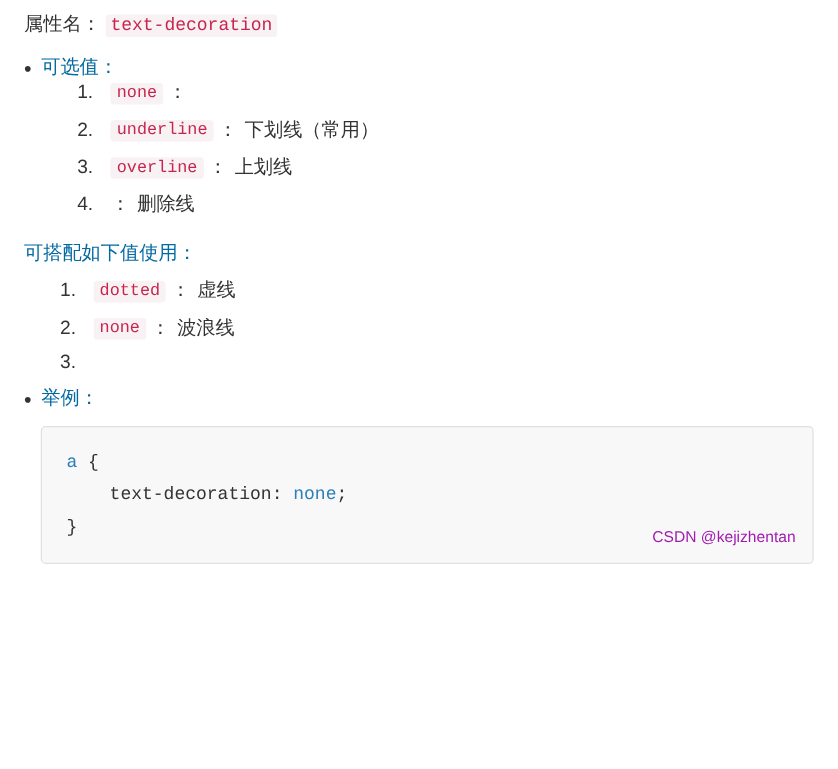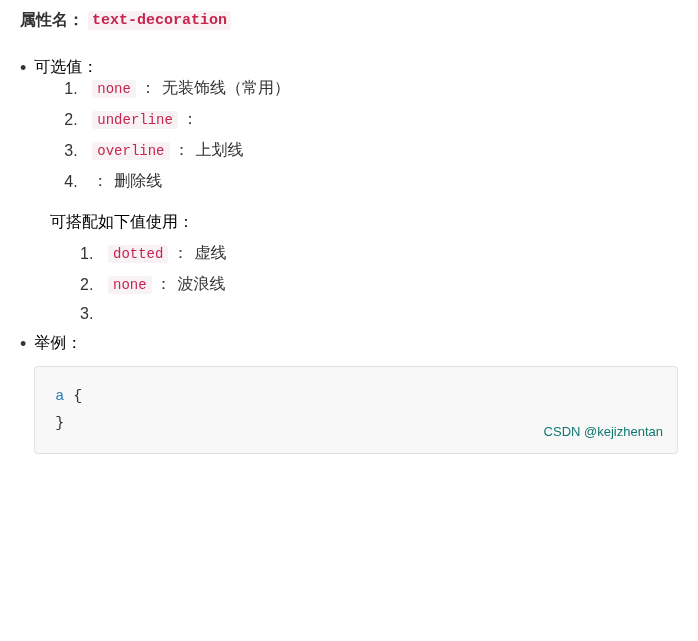"属性名：" .property-line { align-items: center -> flex-end; font-weight: bold -> none; margin-bottom: 26px -> 15px }
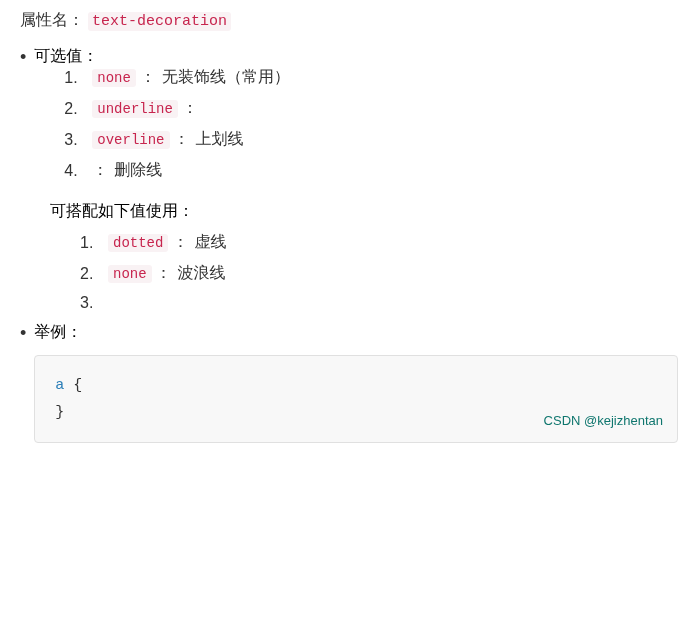"可选值：" .section-title { color: #000000 -> #0369a1 }
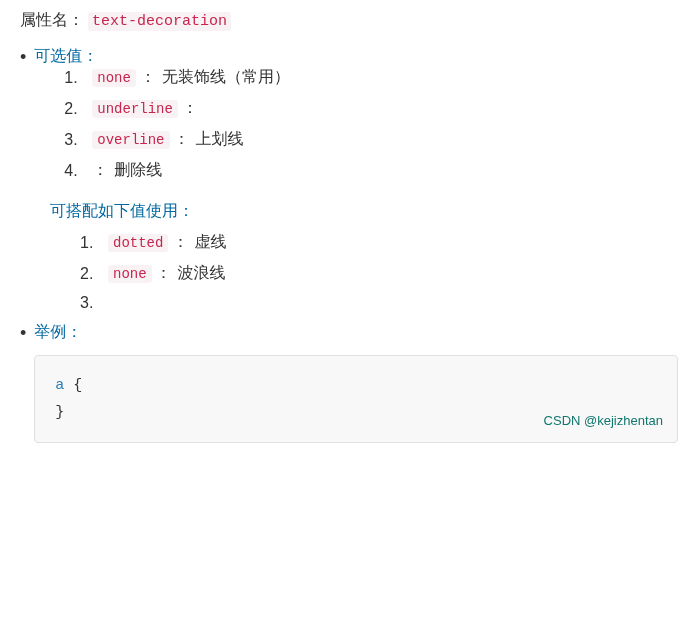"无装饰线（常用）" span.desc-text { html: <span>无装饰线（常用）</span> -> none }
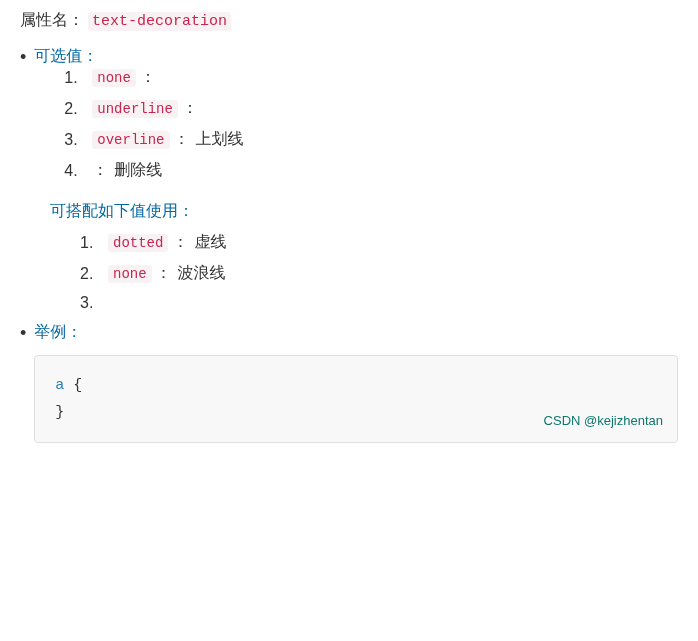"下划线（常用）" span.desc-text { html: none -> <span>下划线（常用）</span> }
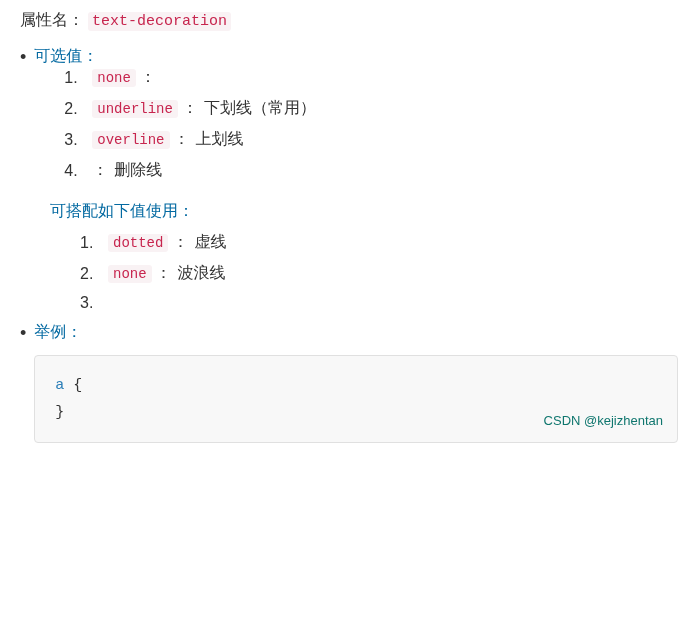"可搭配如下值使用：" div { margin-left: 30px -> none }
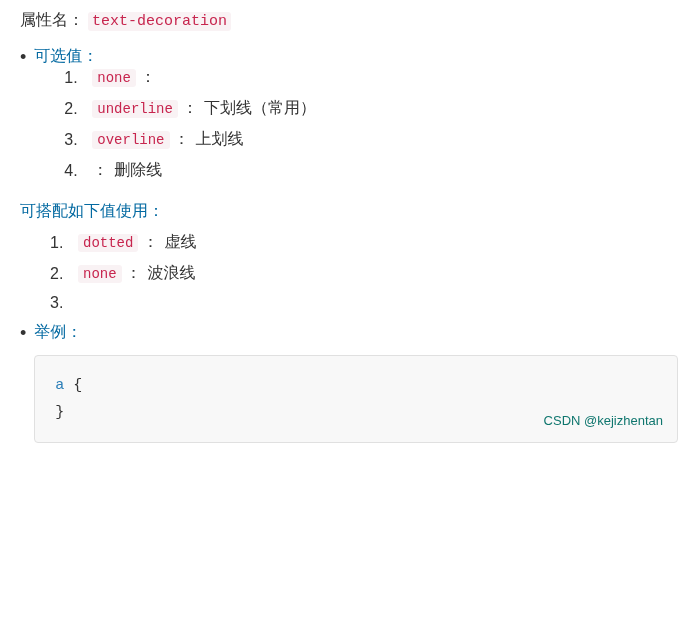"text-decoration: none;" div { html: none -> <div> <span>&nbsp;&nbsp;&nbsp;&nbsp;</span><span>text-decoration</span><span>: </span><span>none</span><span>;</span> </div> }
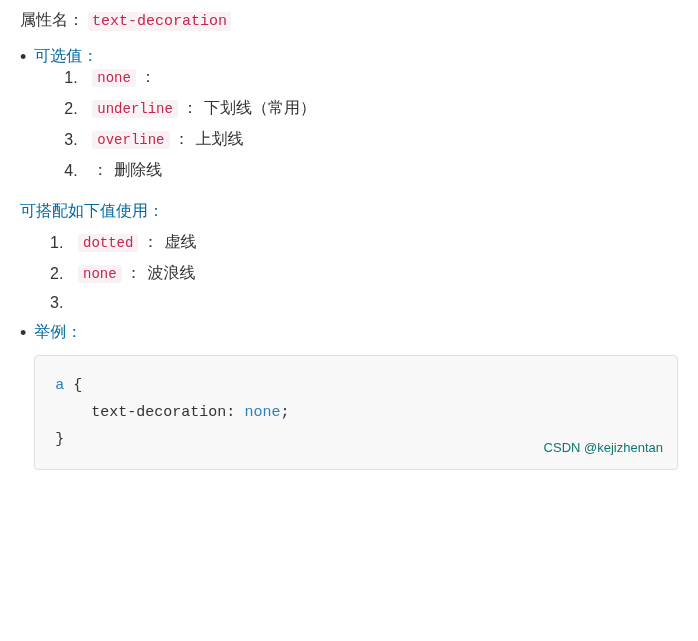"CSDN @kejizhentan" .code-block .watermark { color: #0f766e -> #a21caf }
